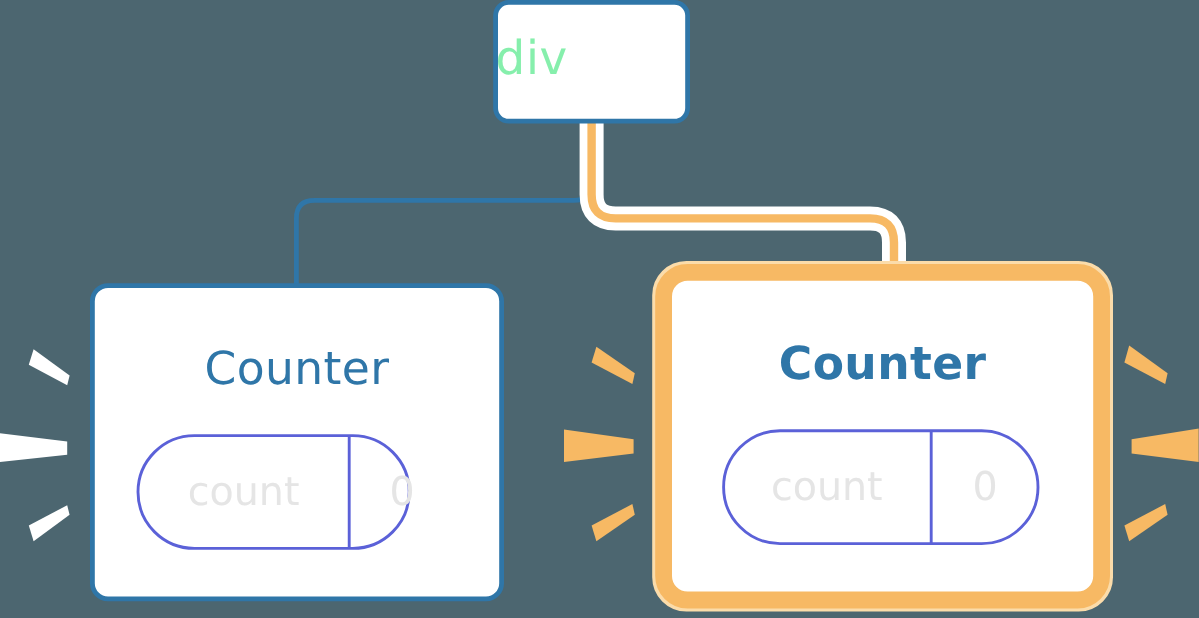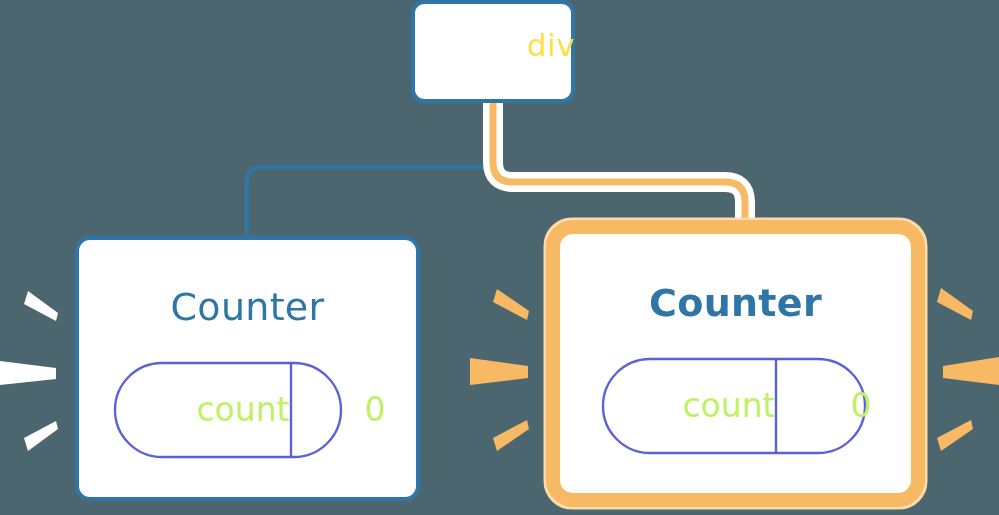"div" .div-label { color: #fde047 -> #86efac; font-size: 31px -> 39px; text-align: right -> left }
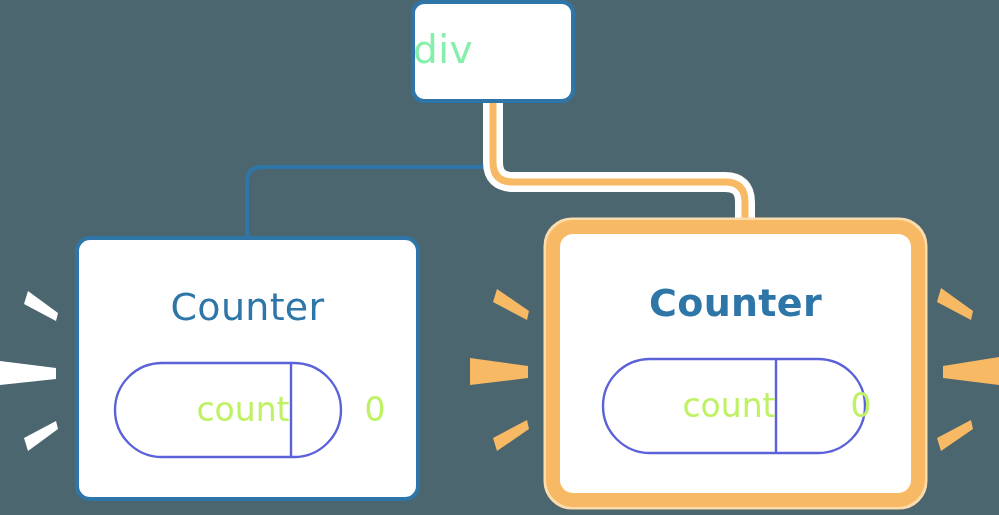"count" .pill-text { color: #bef264 -> #e5e5e5; margin-left: 40px -> none }
